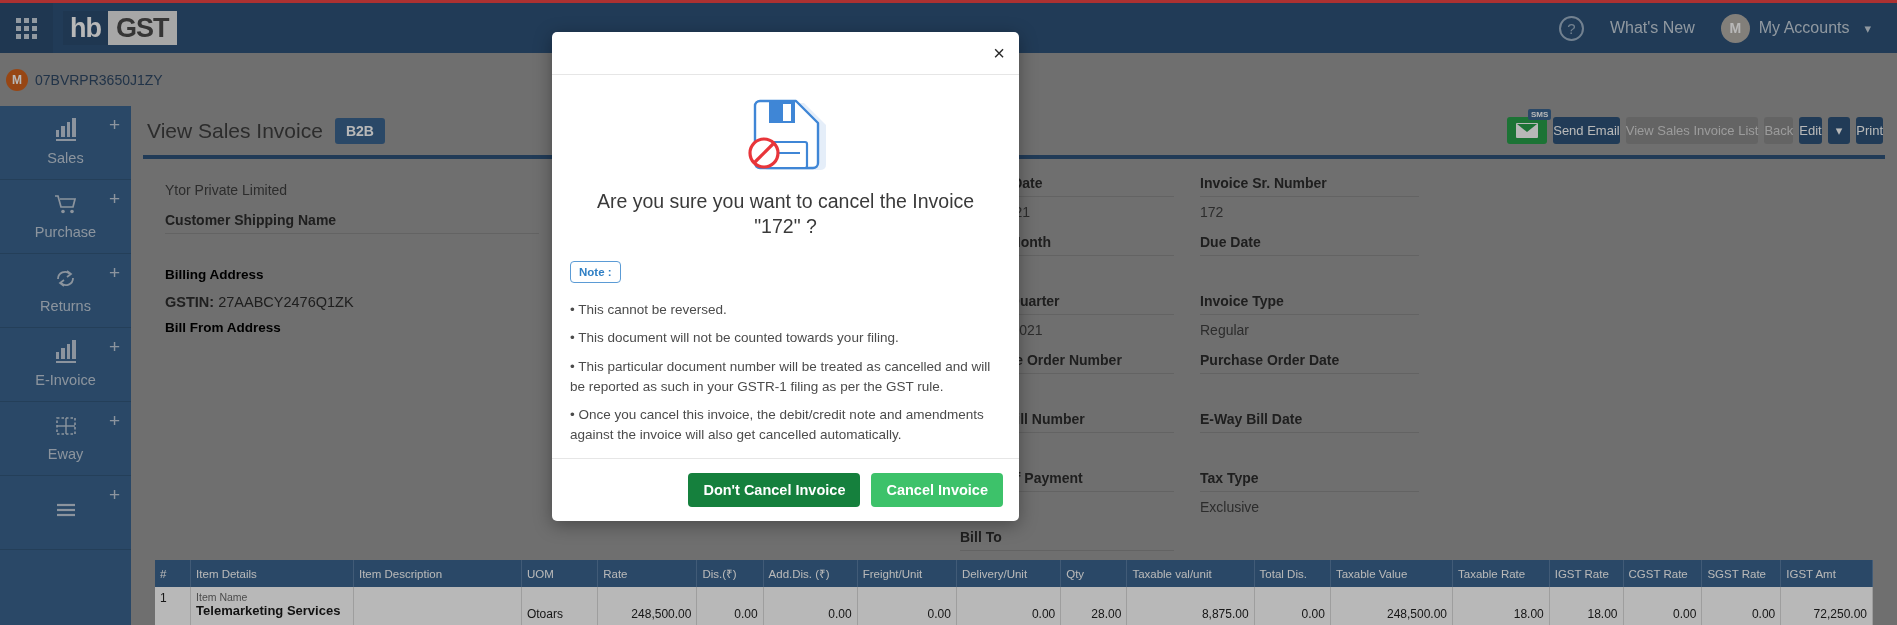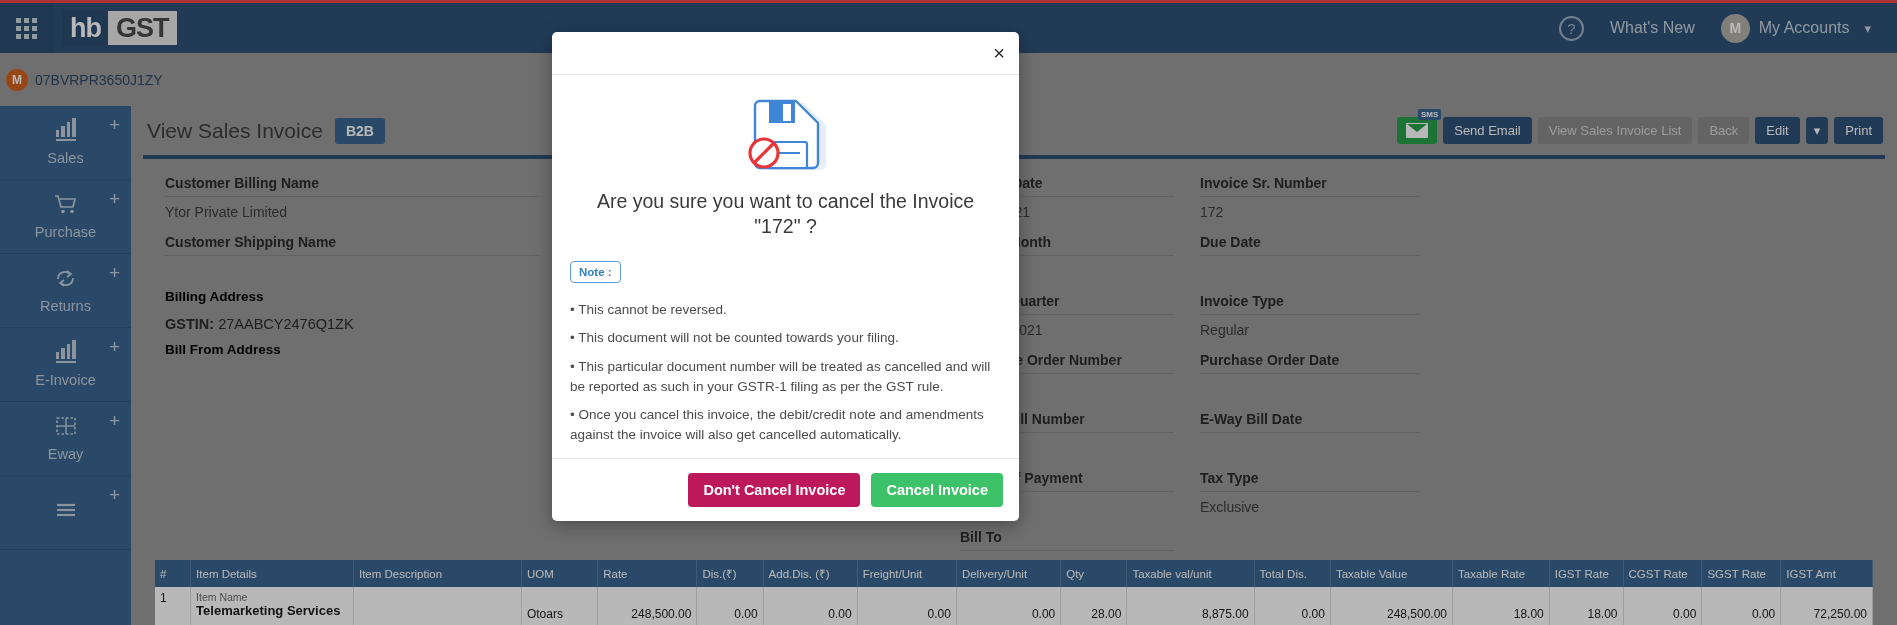"Send Email" .hbtn { padding: 6px 11px -> 6px 0 }
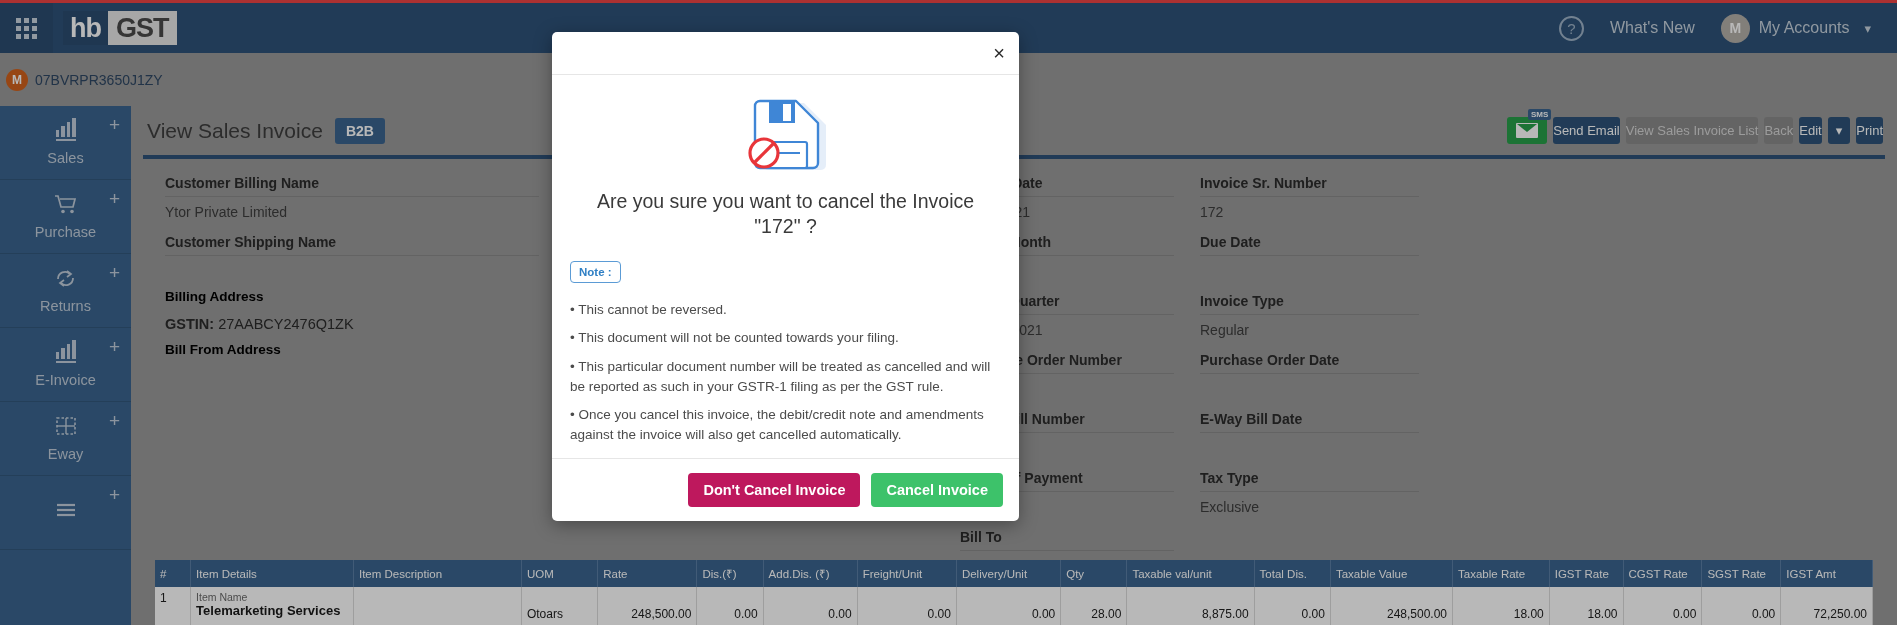"Customer Billing Name" div.fld-label { html: <div>Customer Billing Name</div> -> none }
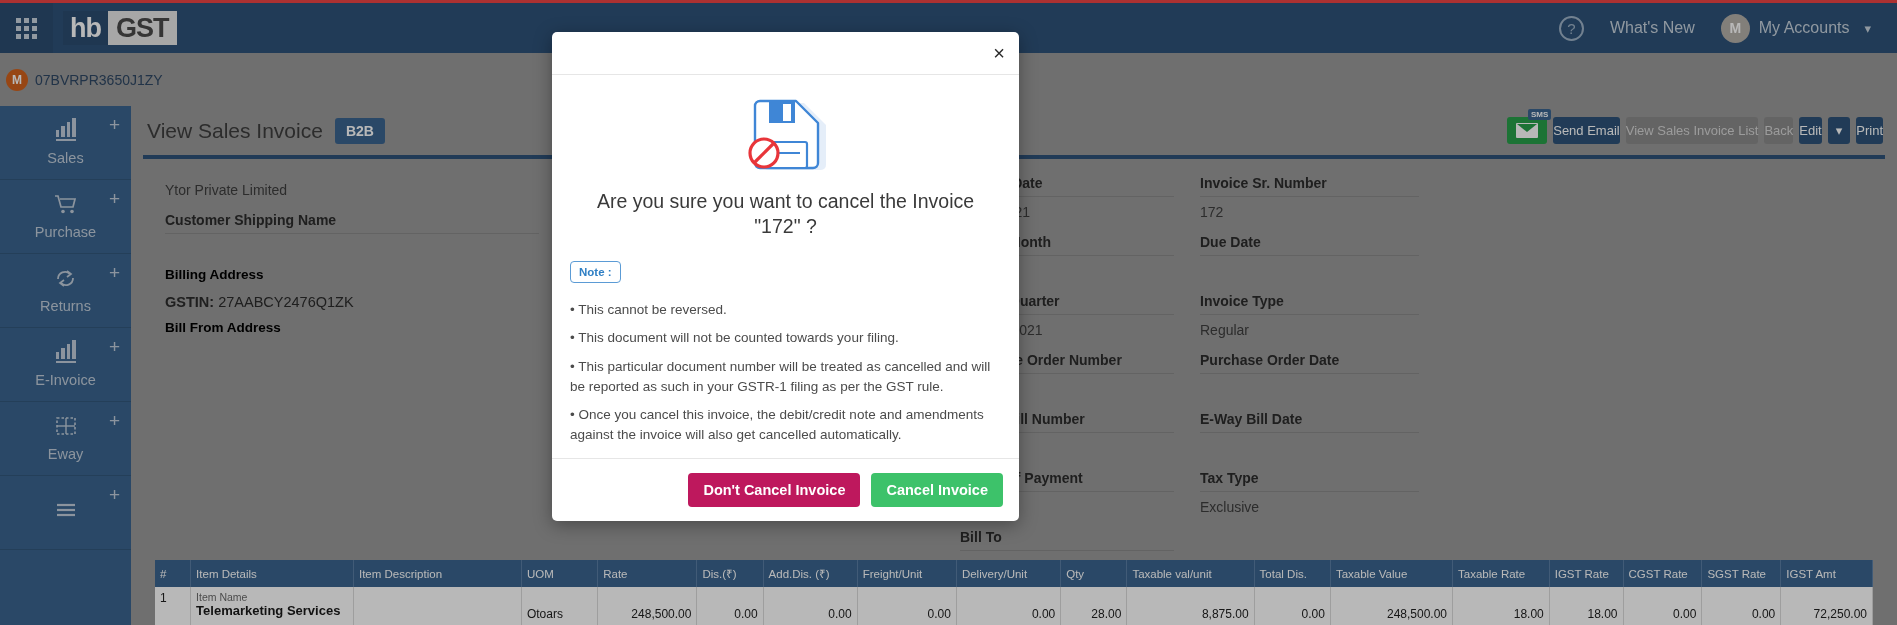"Don't Cancel Invoice" .mbtn.grey { background: #be185d -> #15803d }
